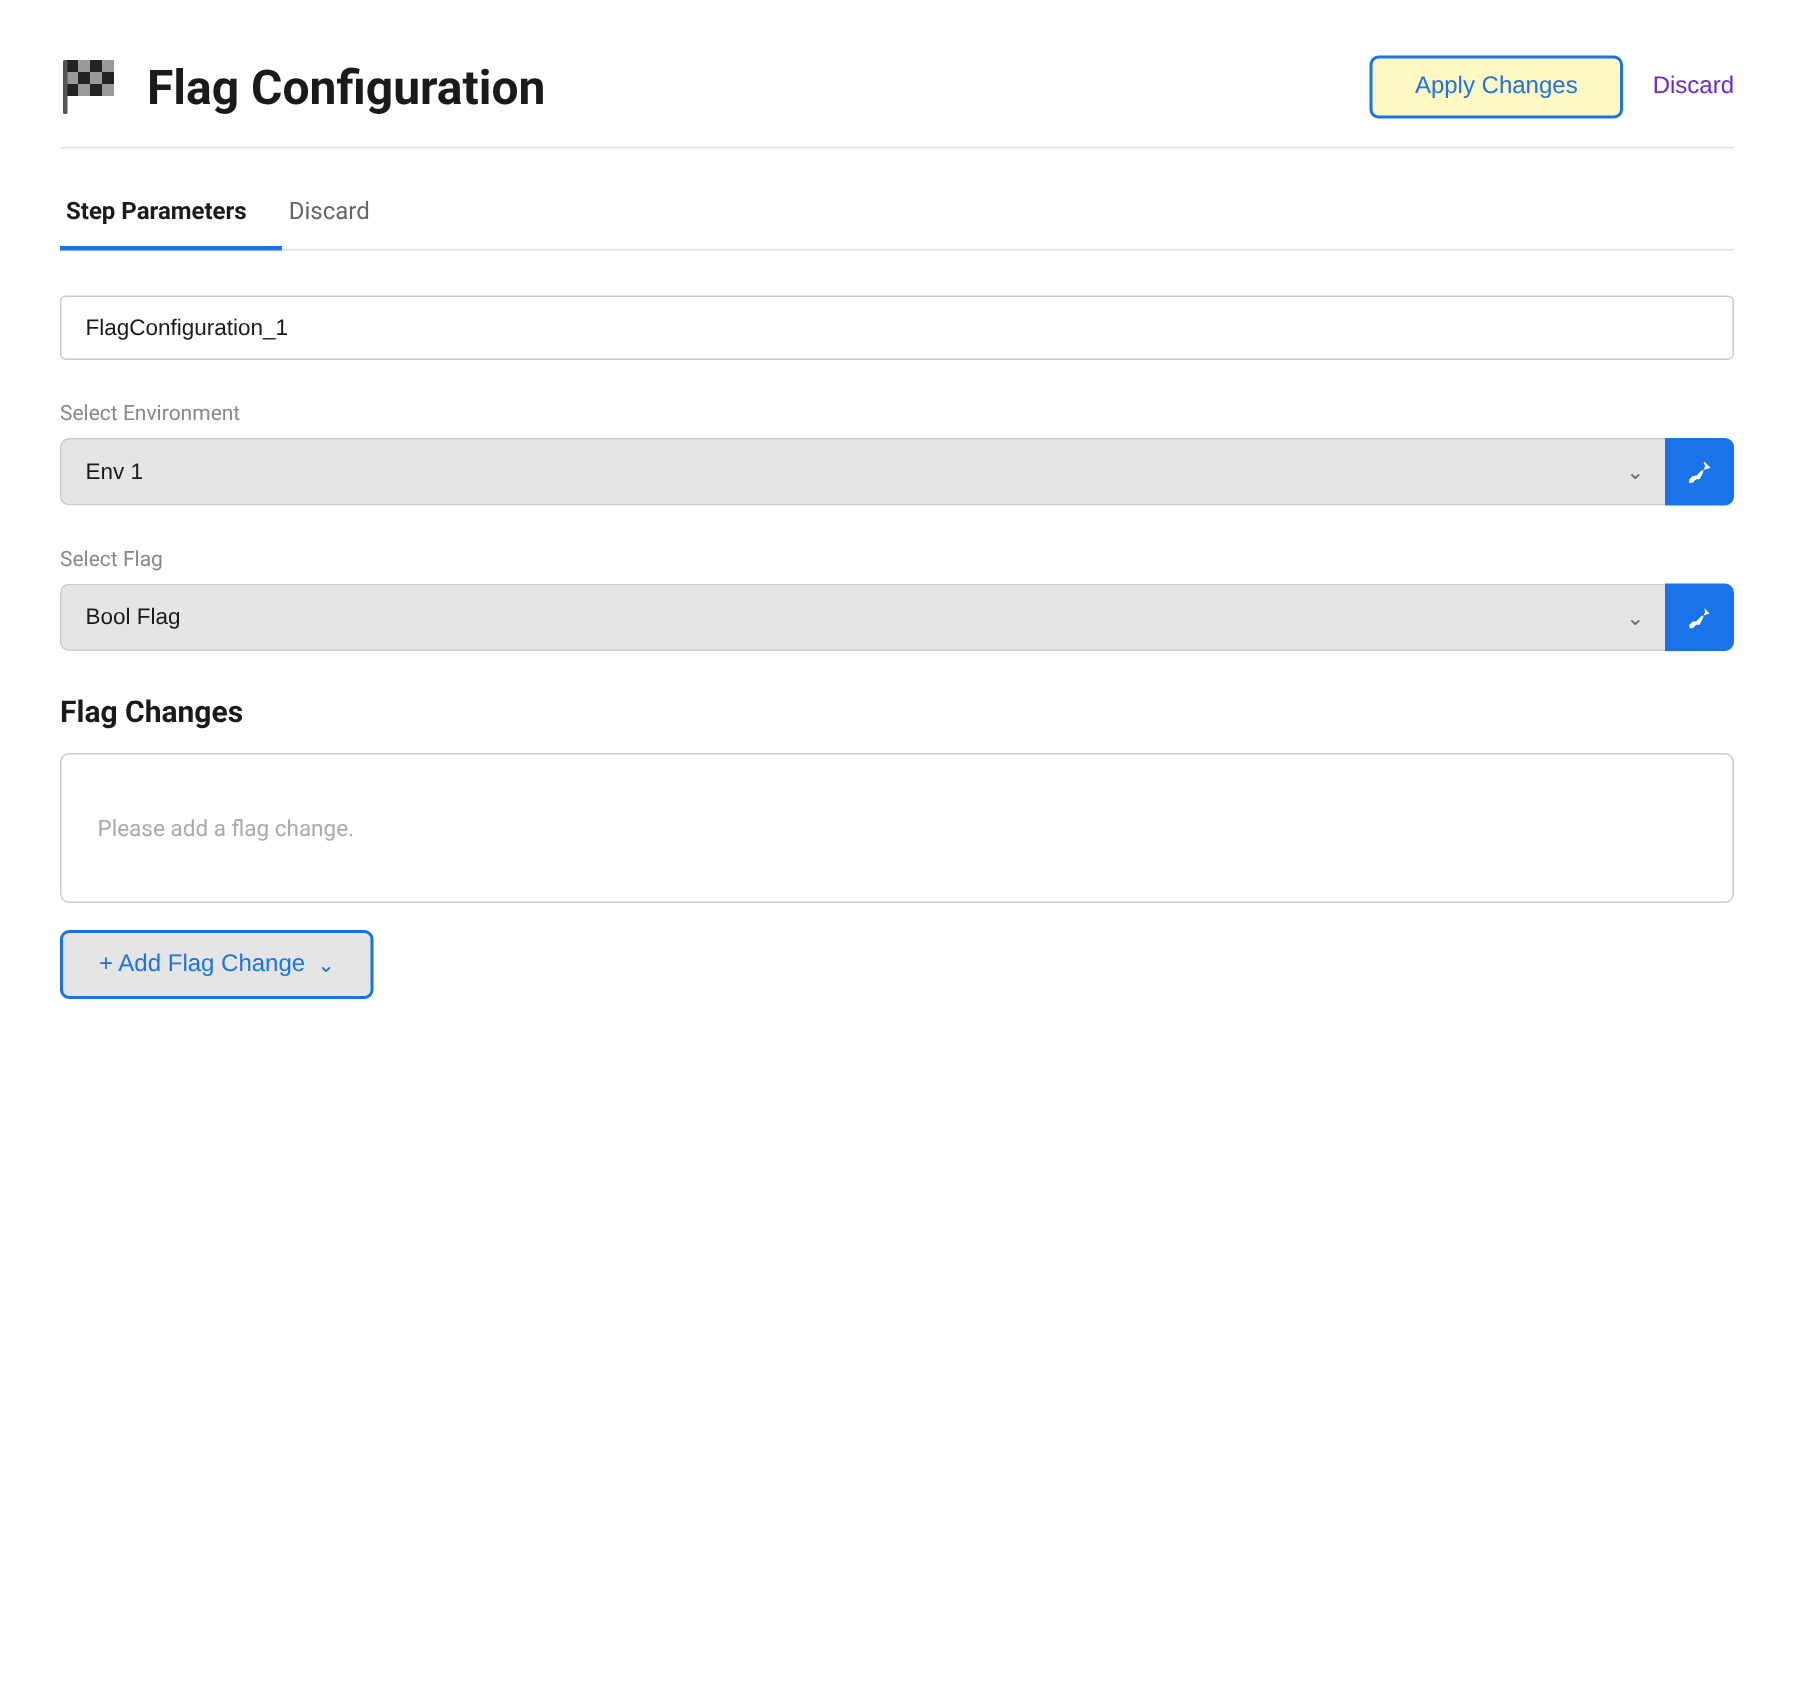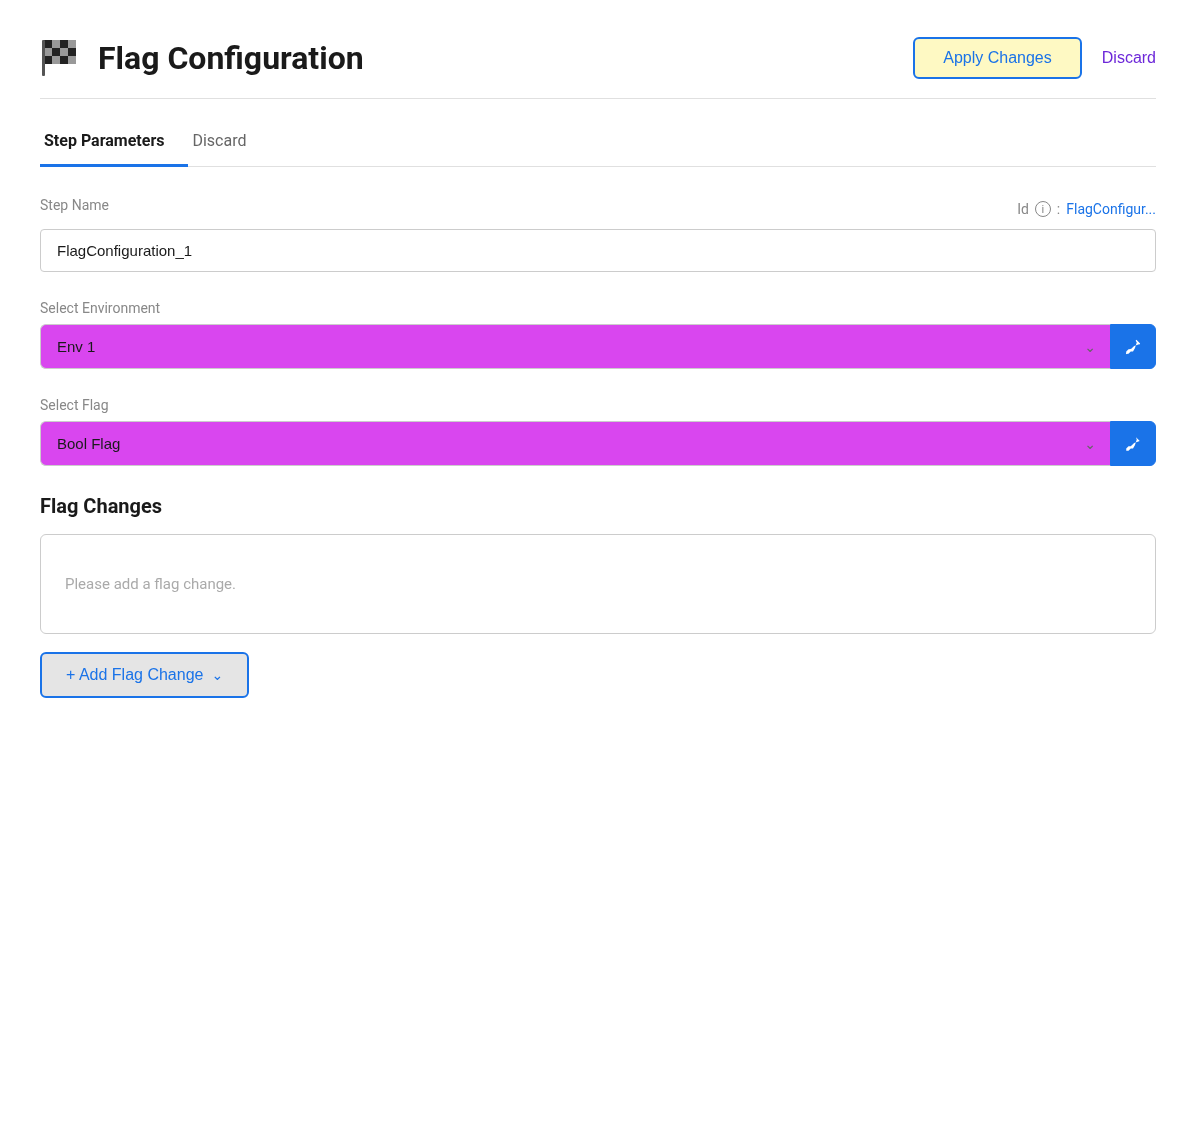"Step Name" div.step-name-header { html: <div> <label>Step Name</label> <div> <span>Id</span> <span>i</span> <span>:</span> <span>FlagConfigur...</span> </div> </div> -> none }
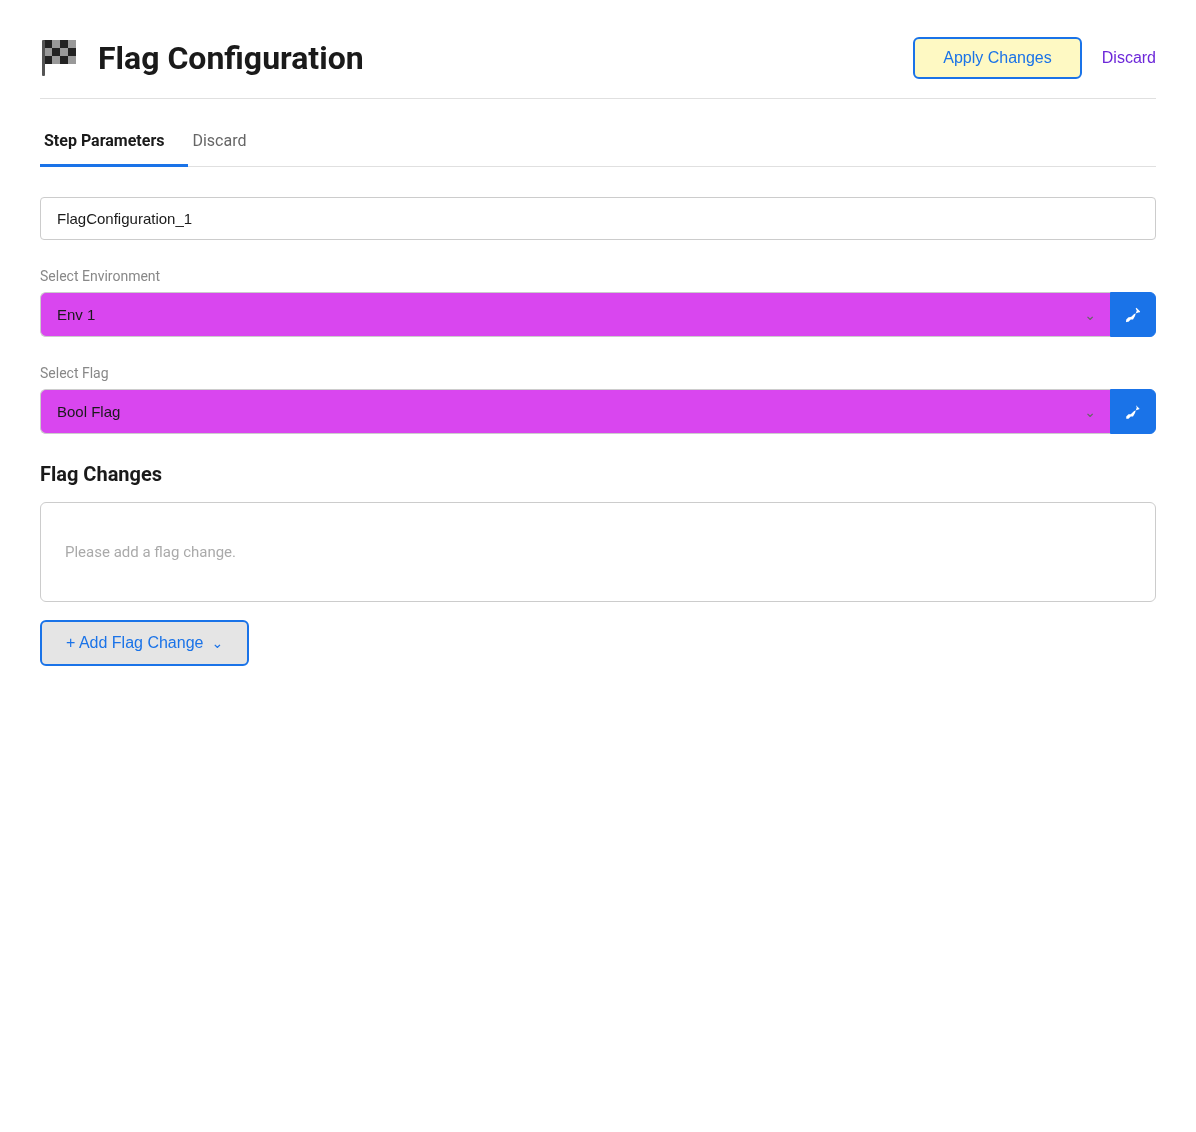"Env 1" .select-field { background: #d946ef -> #e5e5e5 }
